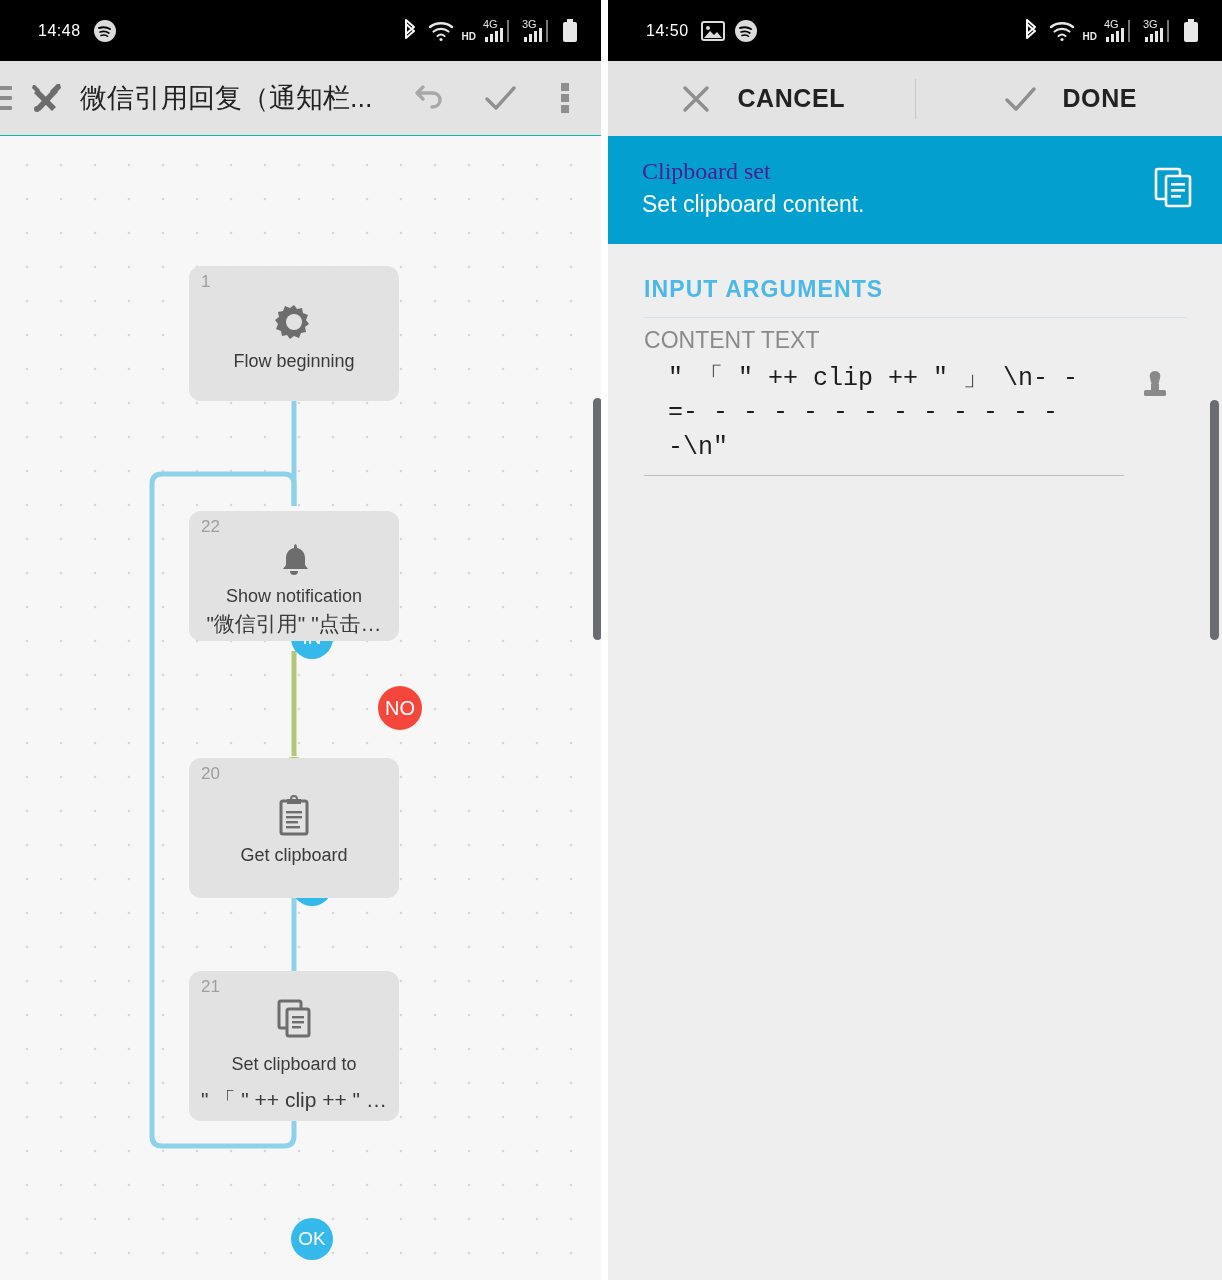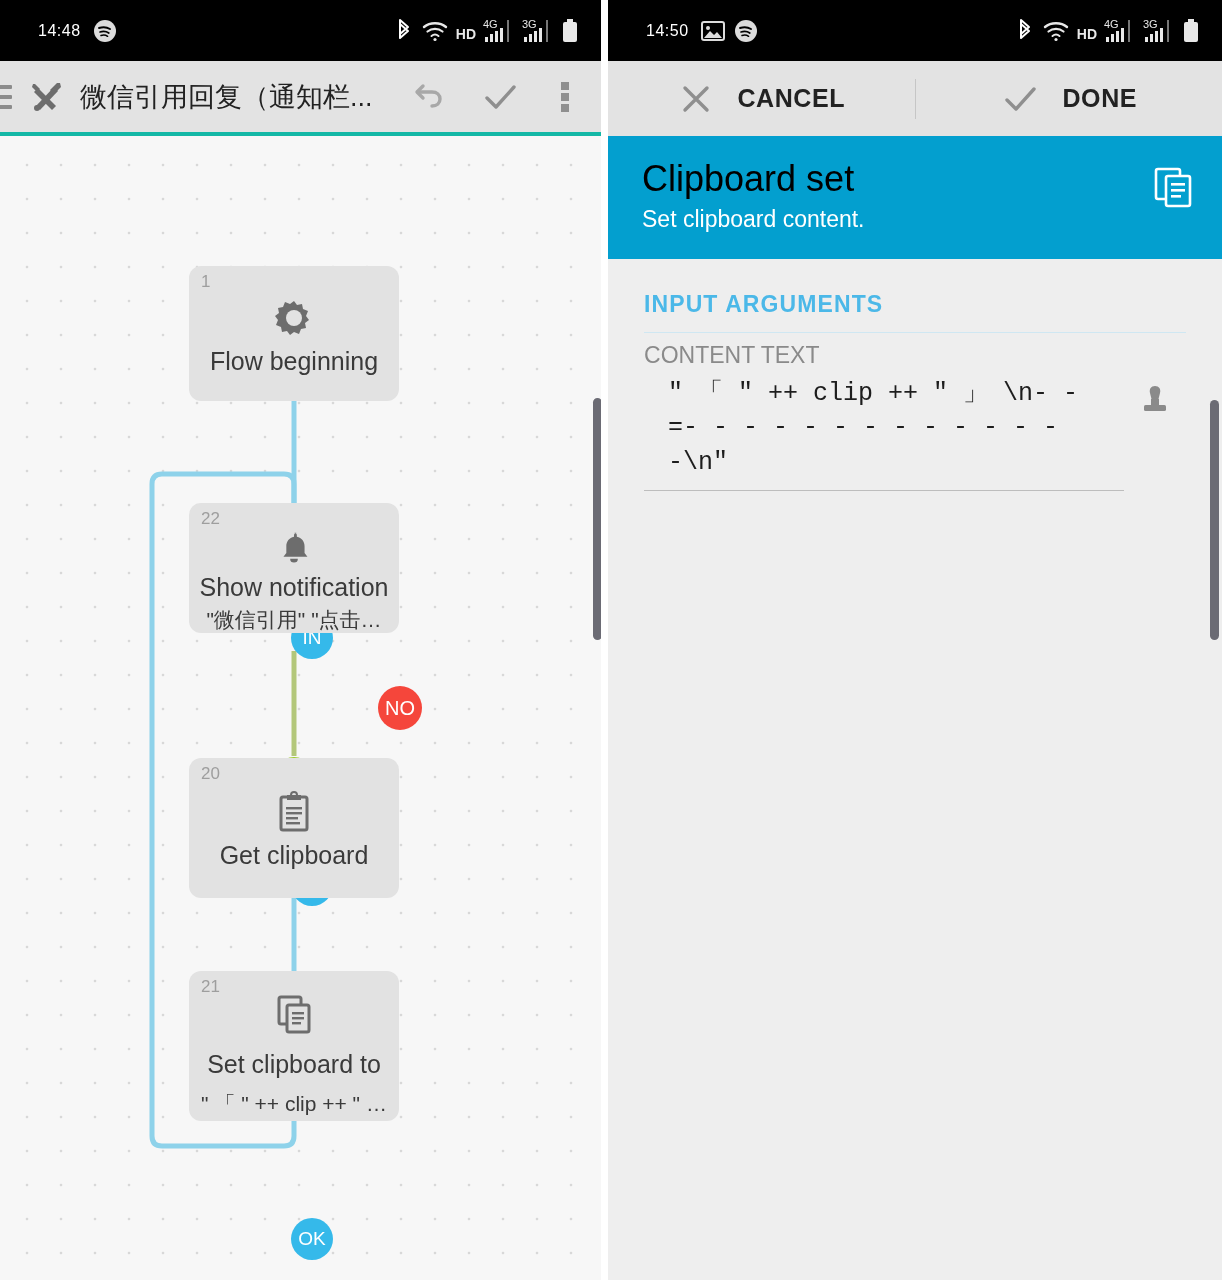"HD" .sb-hd { font-size: 14px -> 10px }
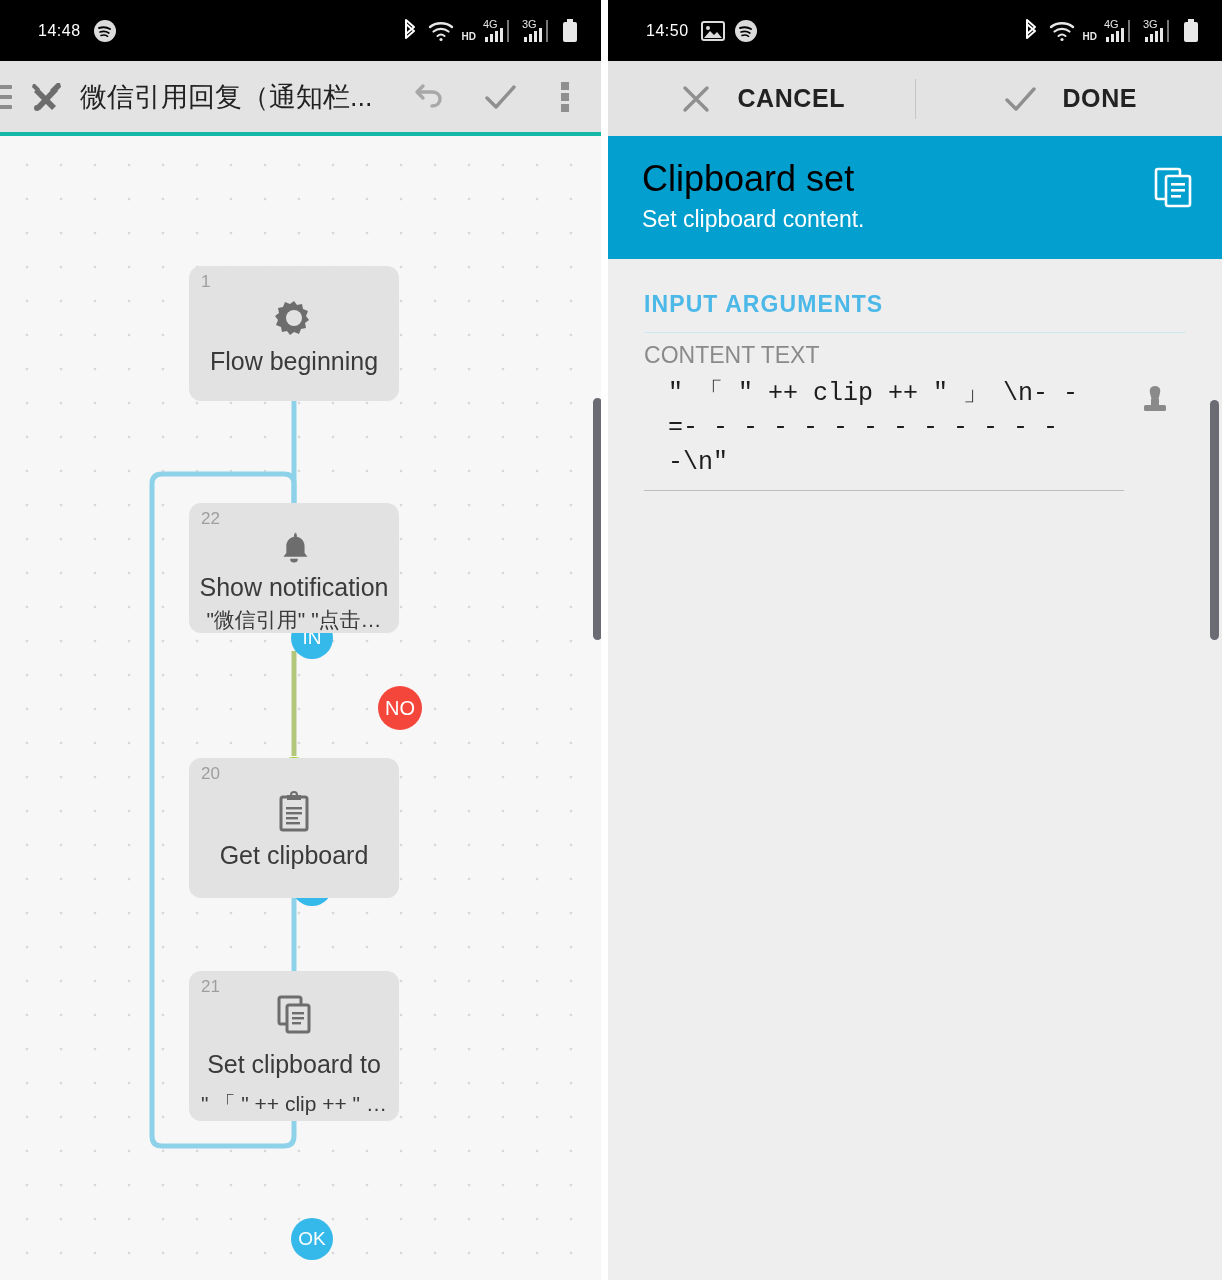"微信引用回复（通知栏..." .appbar { border-bottom: 4px solid #14b8a6 -> 1px solid #14b8a6 }
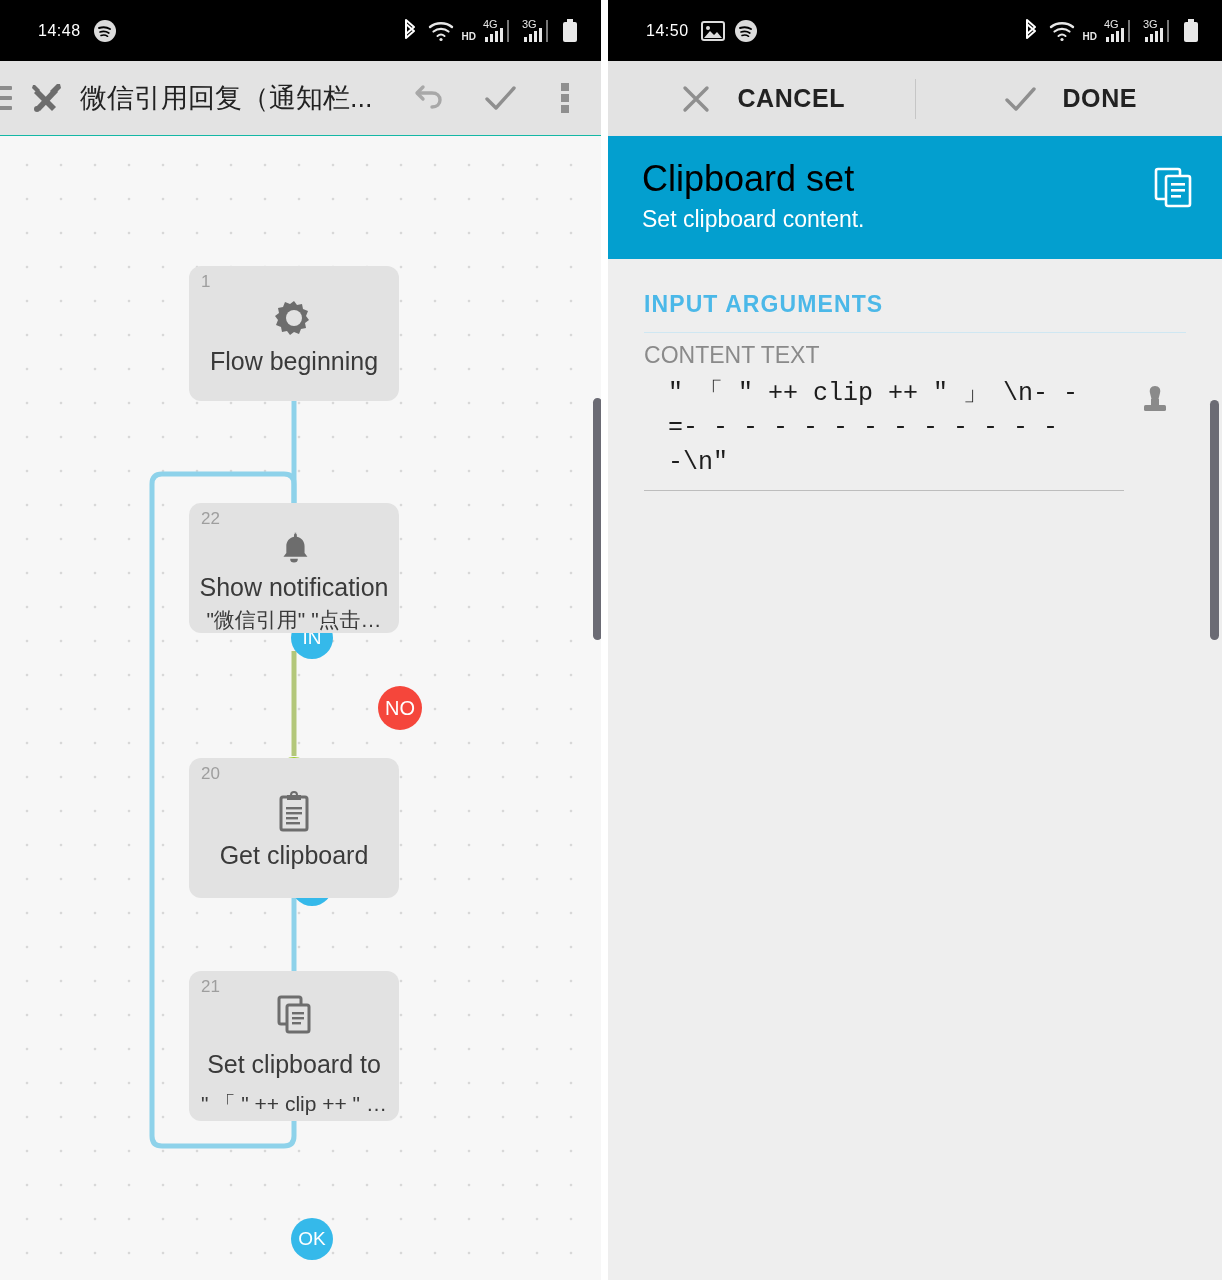"Clipboard set" .card-title { color: #000000 -> #4c1d95; font-family: none -> Liberation Serif, serif; font-size: 36px -> 24px }
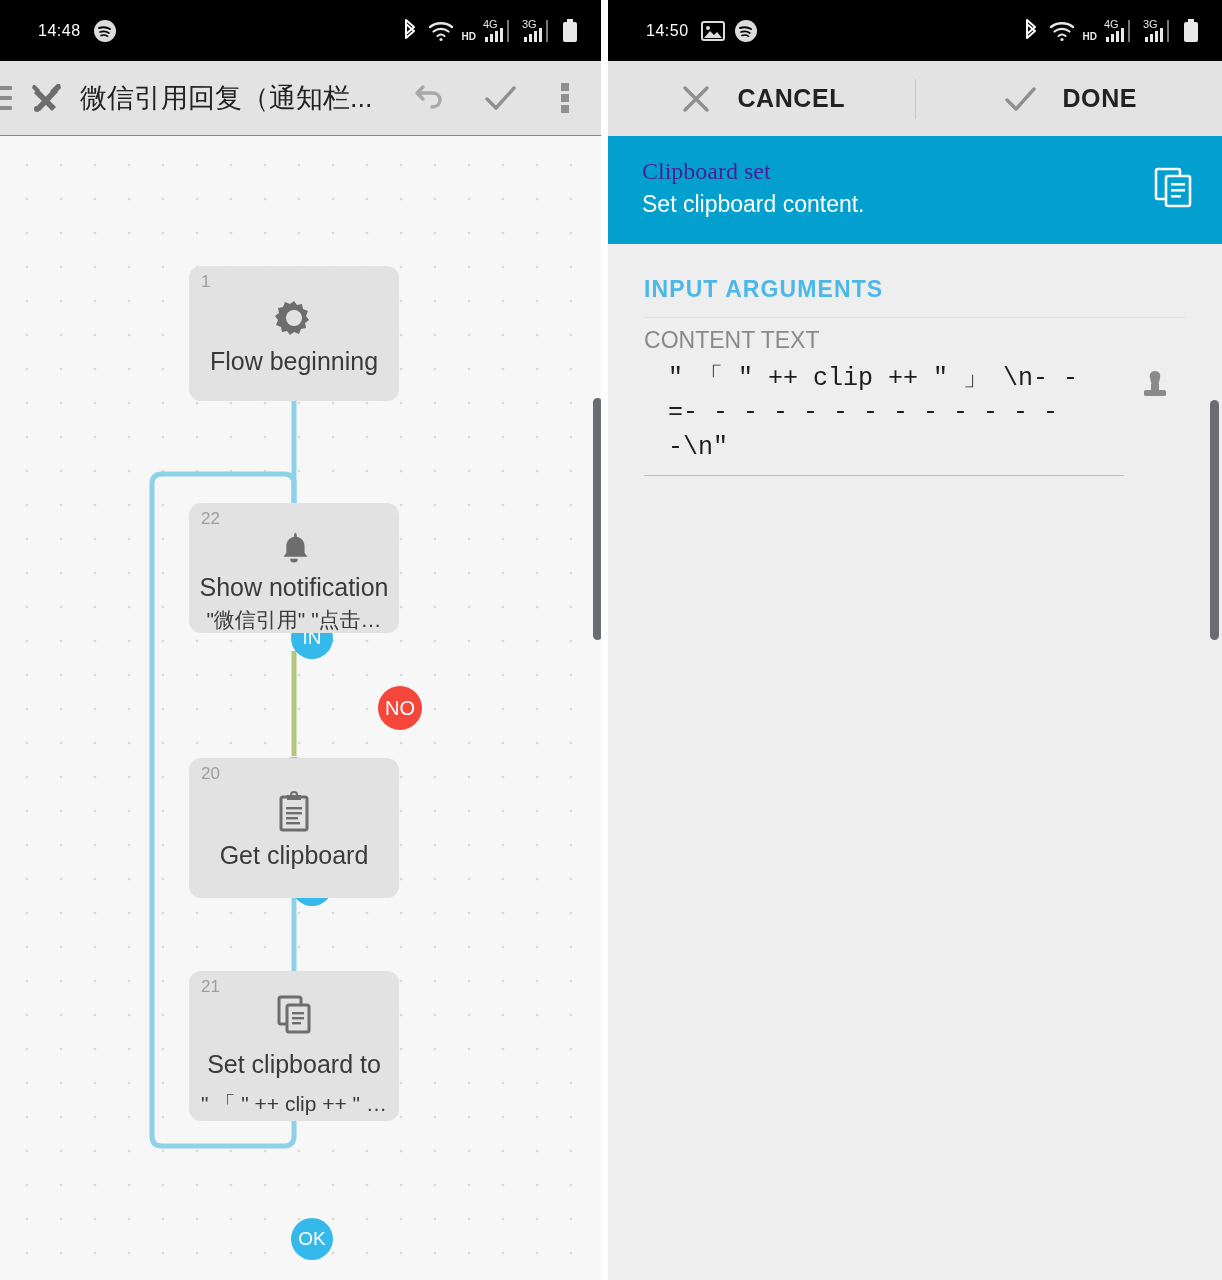"Flow beginning" .node-label { font-size: 25px -> 18px }
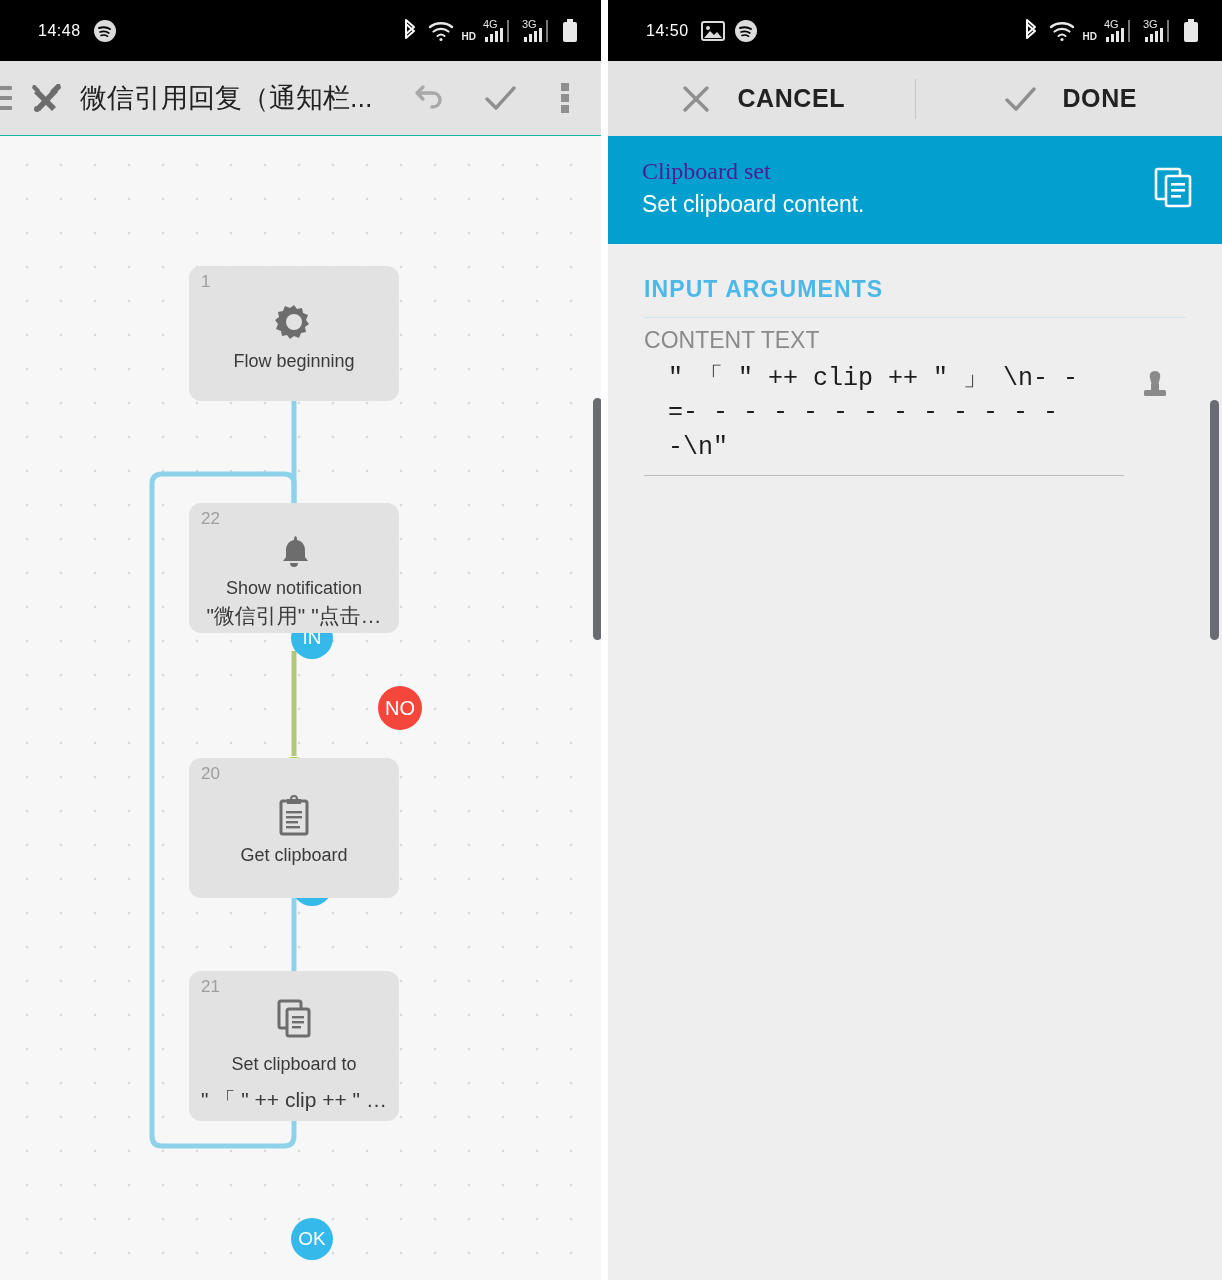"22" div.node { top: 367px -> 375px }
